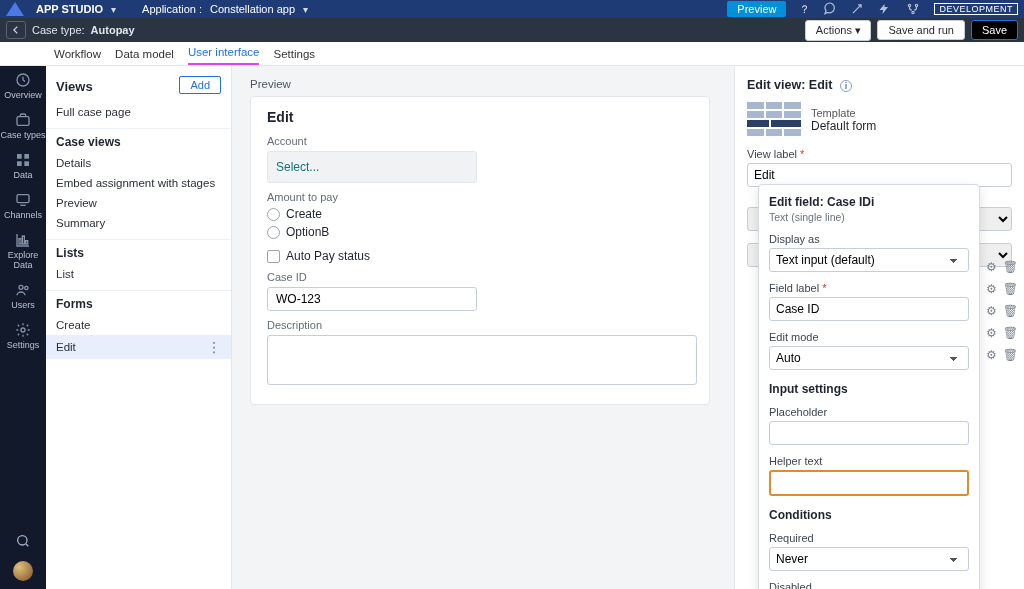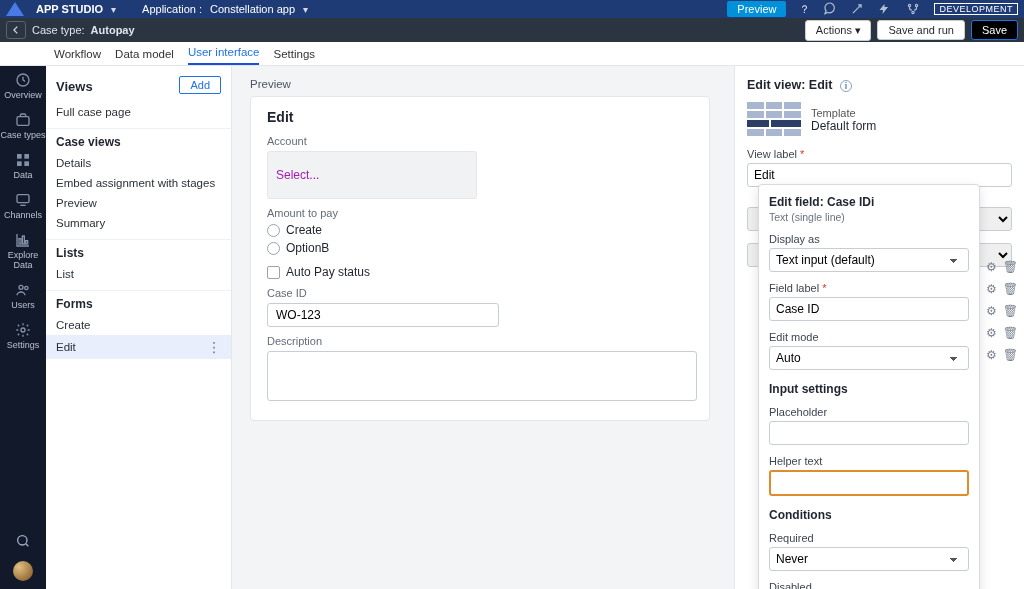"User interface" .tabbar .tab.active { border-bottom: 2px solid #1d4ed8 -> 2px solid #d946ef }
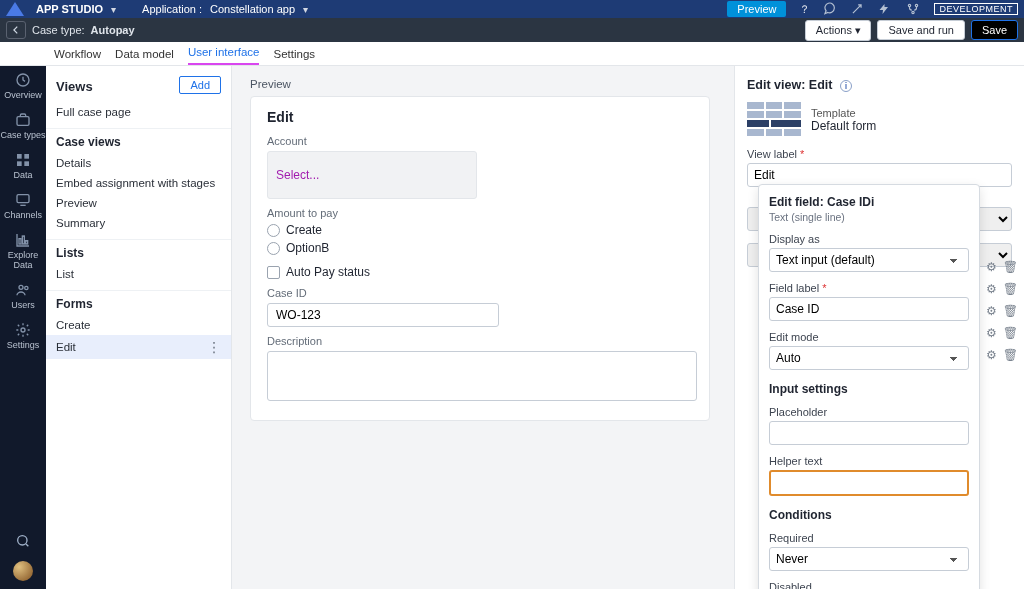"Select..." .select-fake { color: #a21caf -> #0f766e; padding: 16px 8px -> 8px 8px }
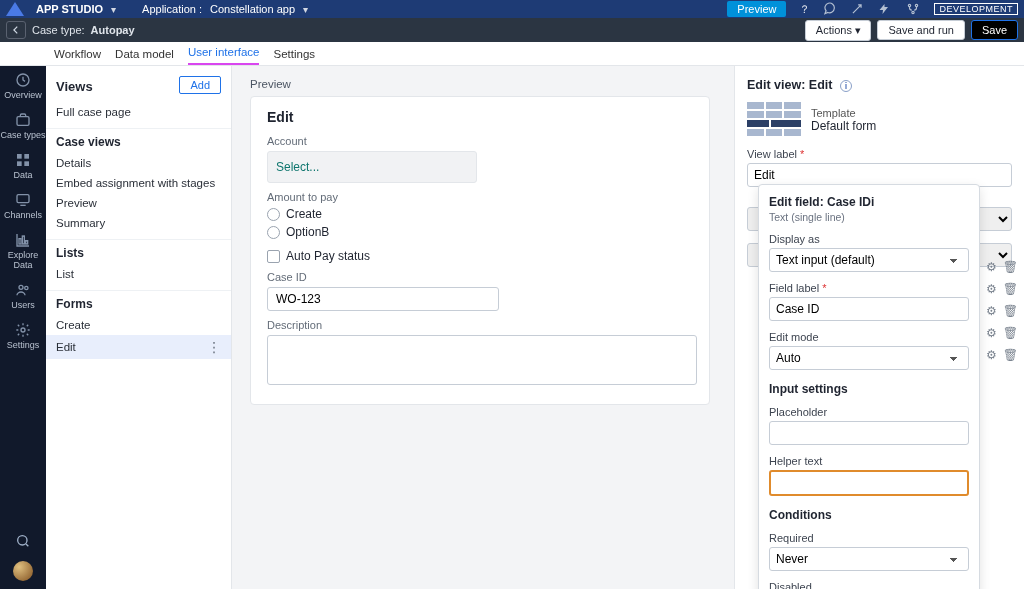"WO-123" .txt-input { width: 232px -> 210px }
